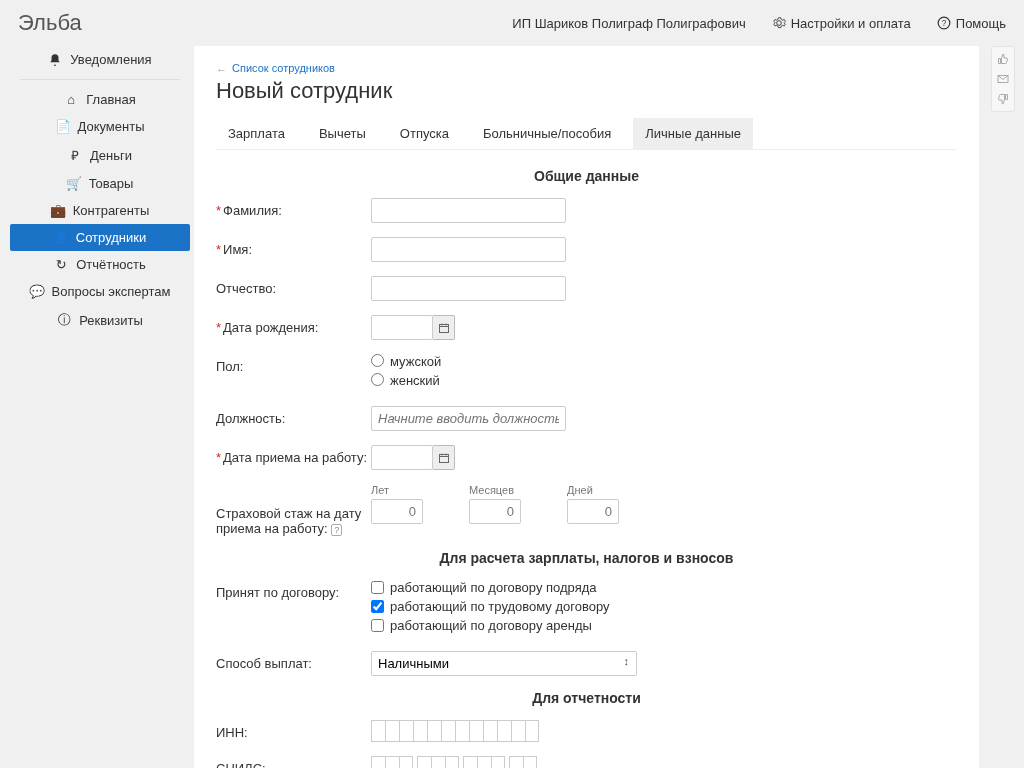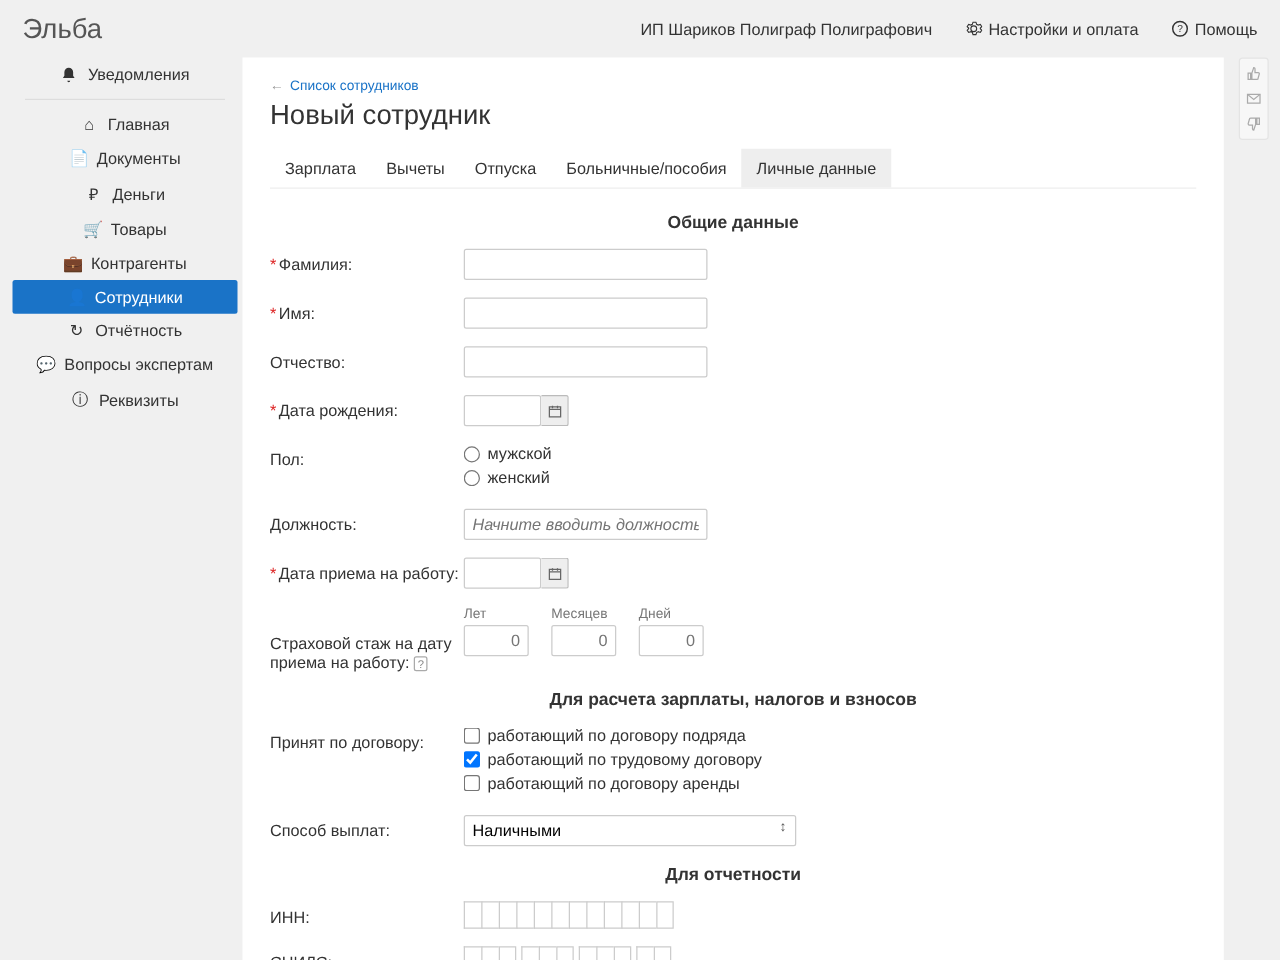"Зарплата" .tabs { gap: 0 -> 10px }
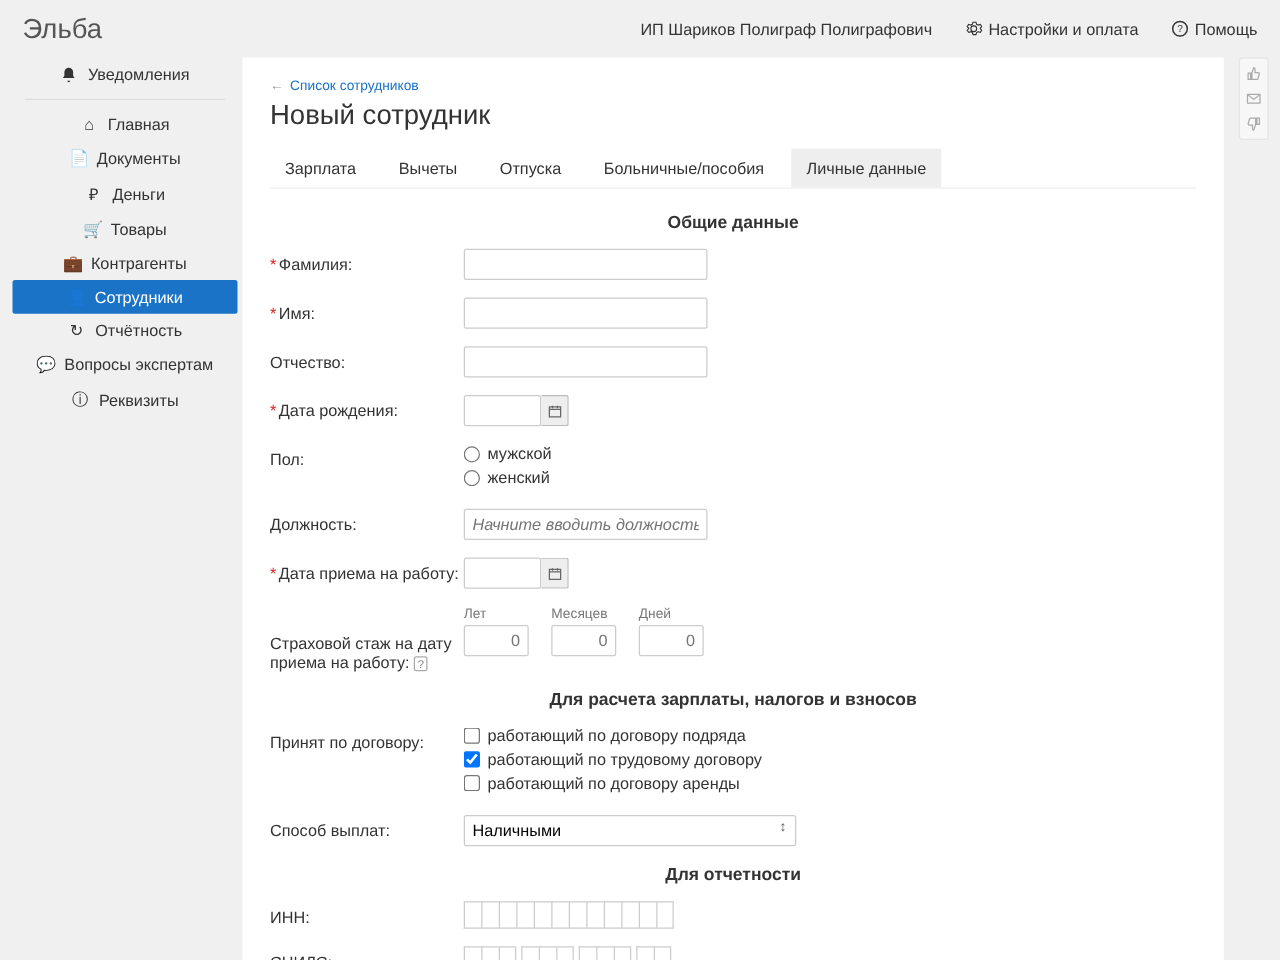"мужской" .radio-row { align-items: flex-end -> flex-start }
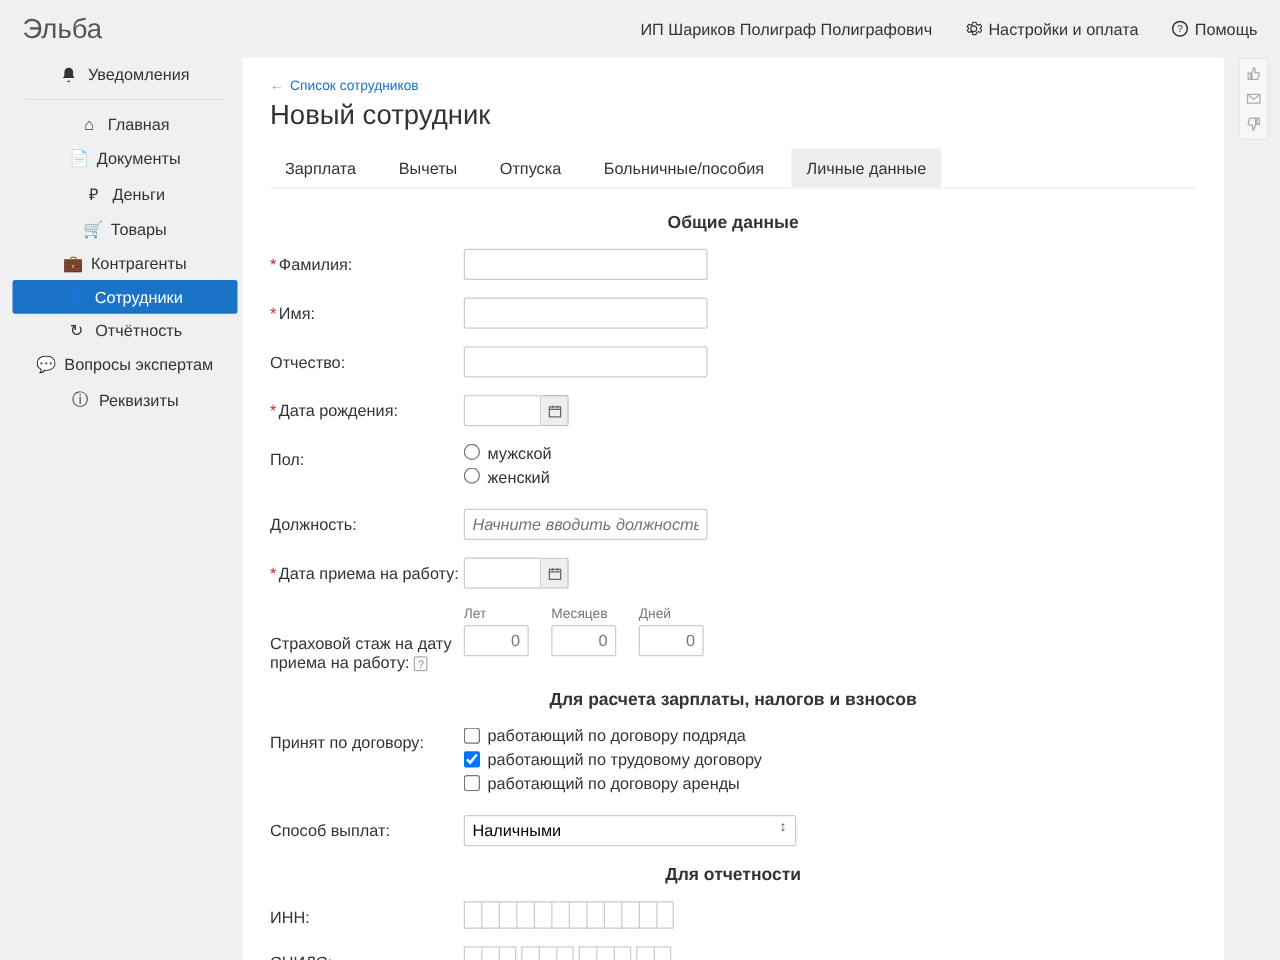"Лет" .stazh-group { gap: 18px -> 46px }
